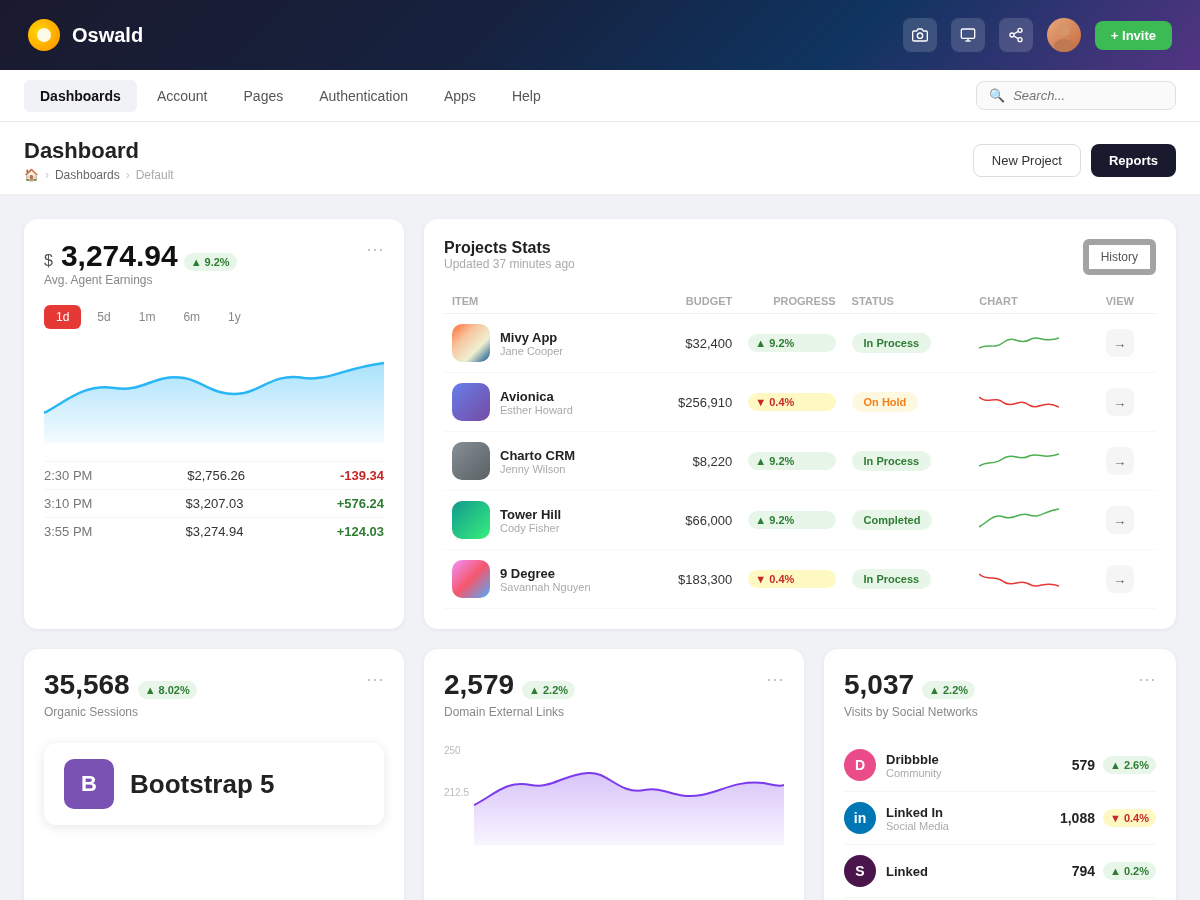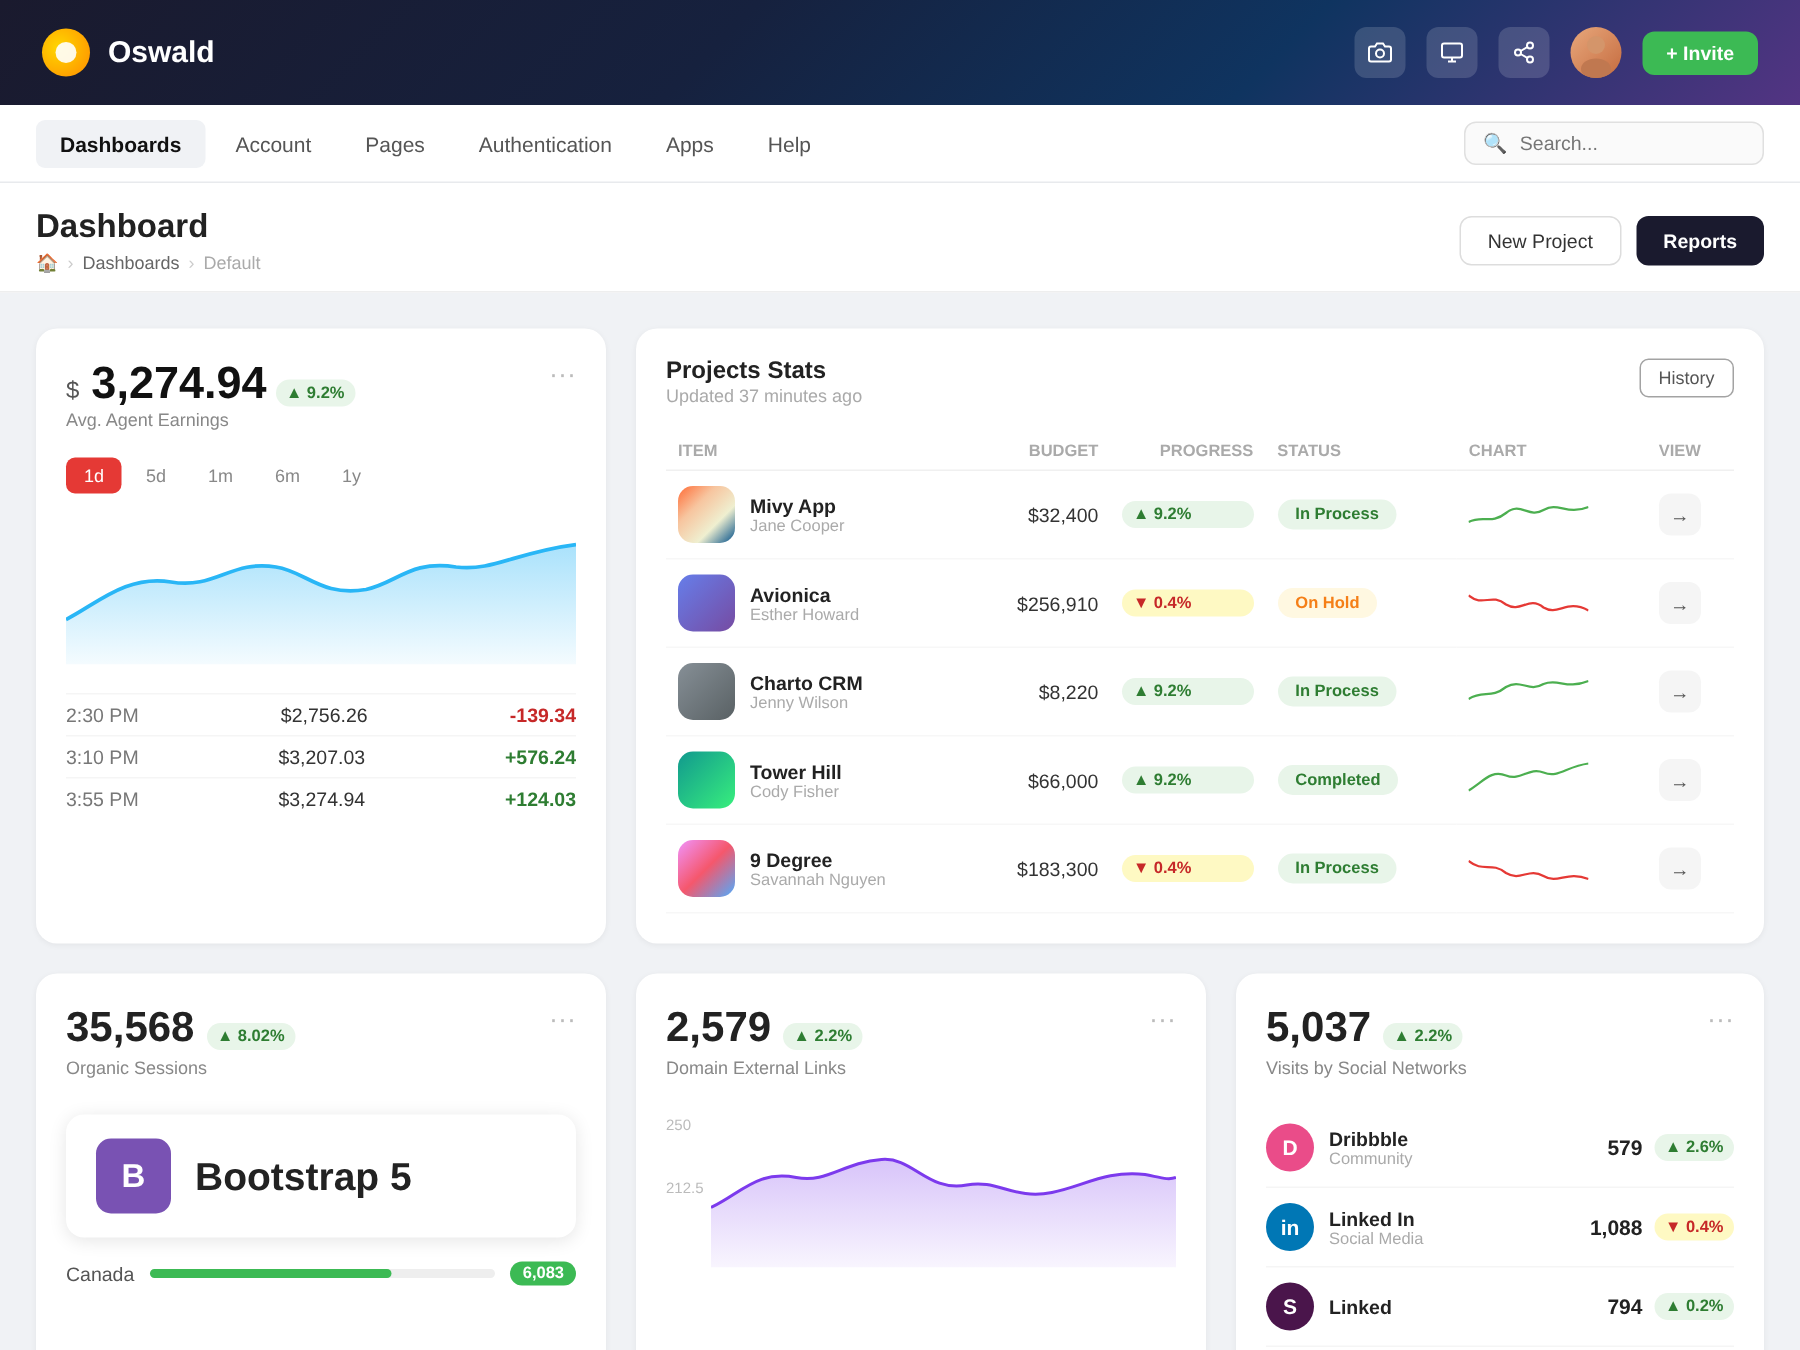"Search..." .search-input { font-style: none -> italic }
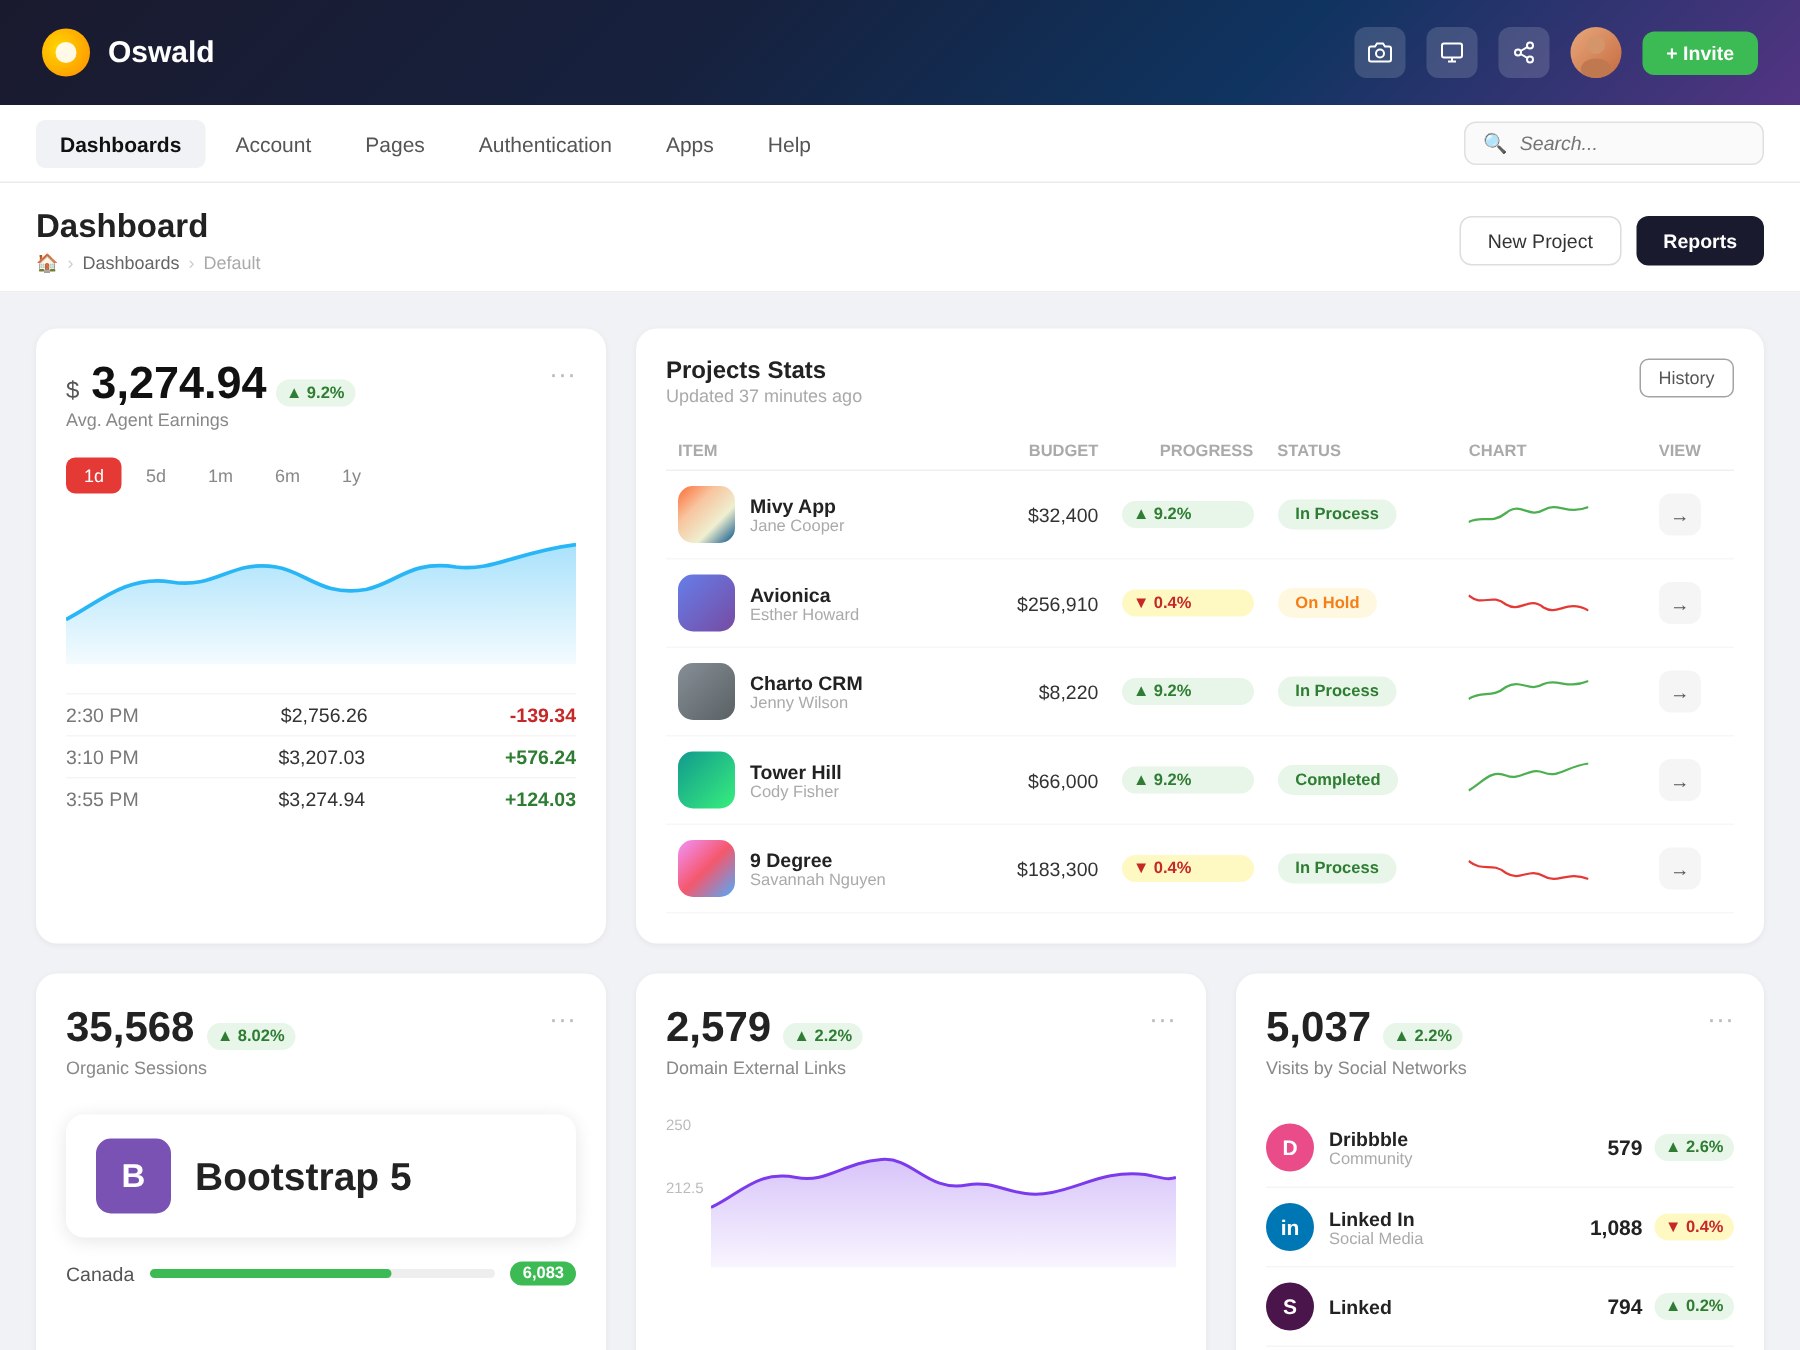"History" .btn-history { border: 1px solid #a3a3a3 -> 6px solid #a3a3a3 }
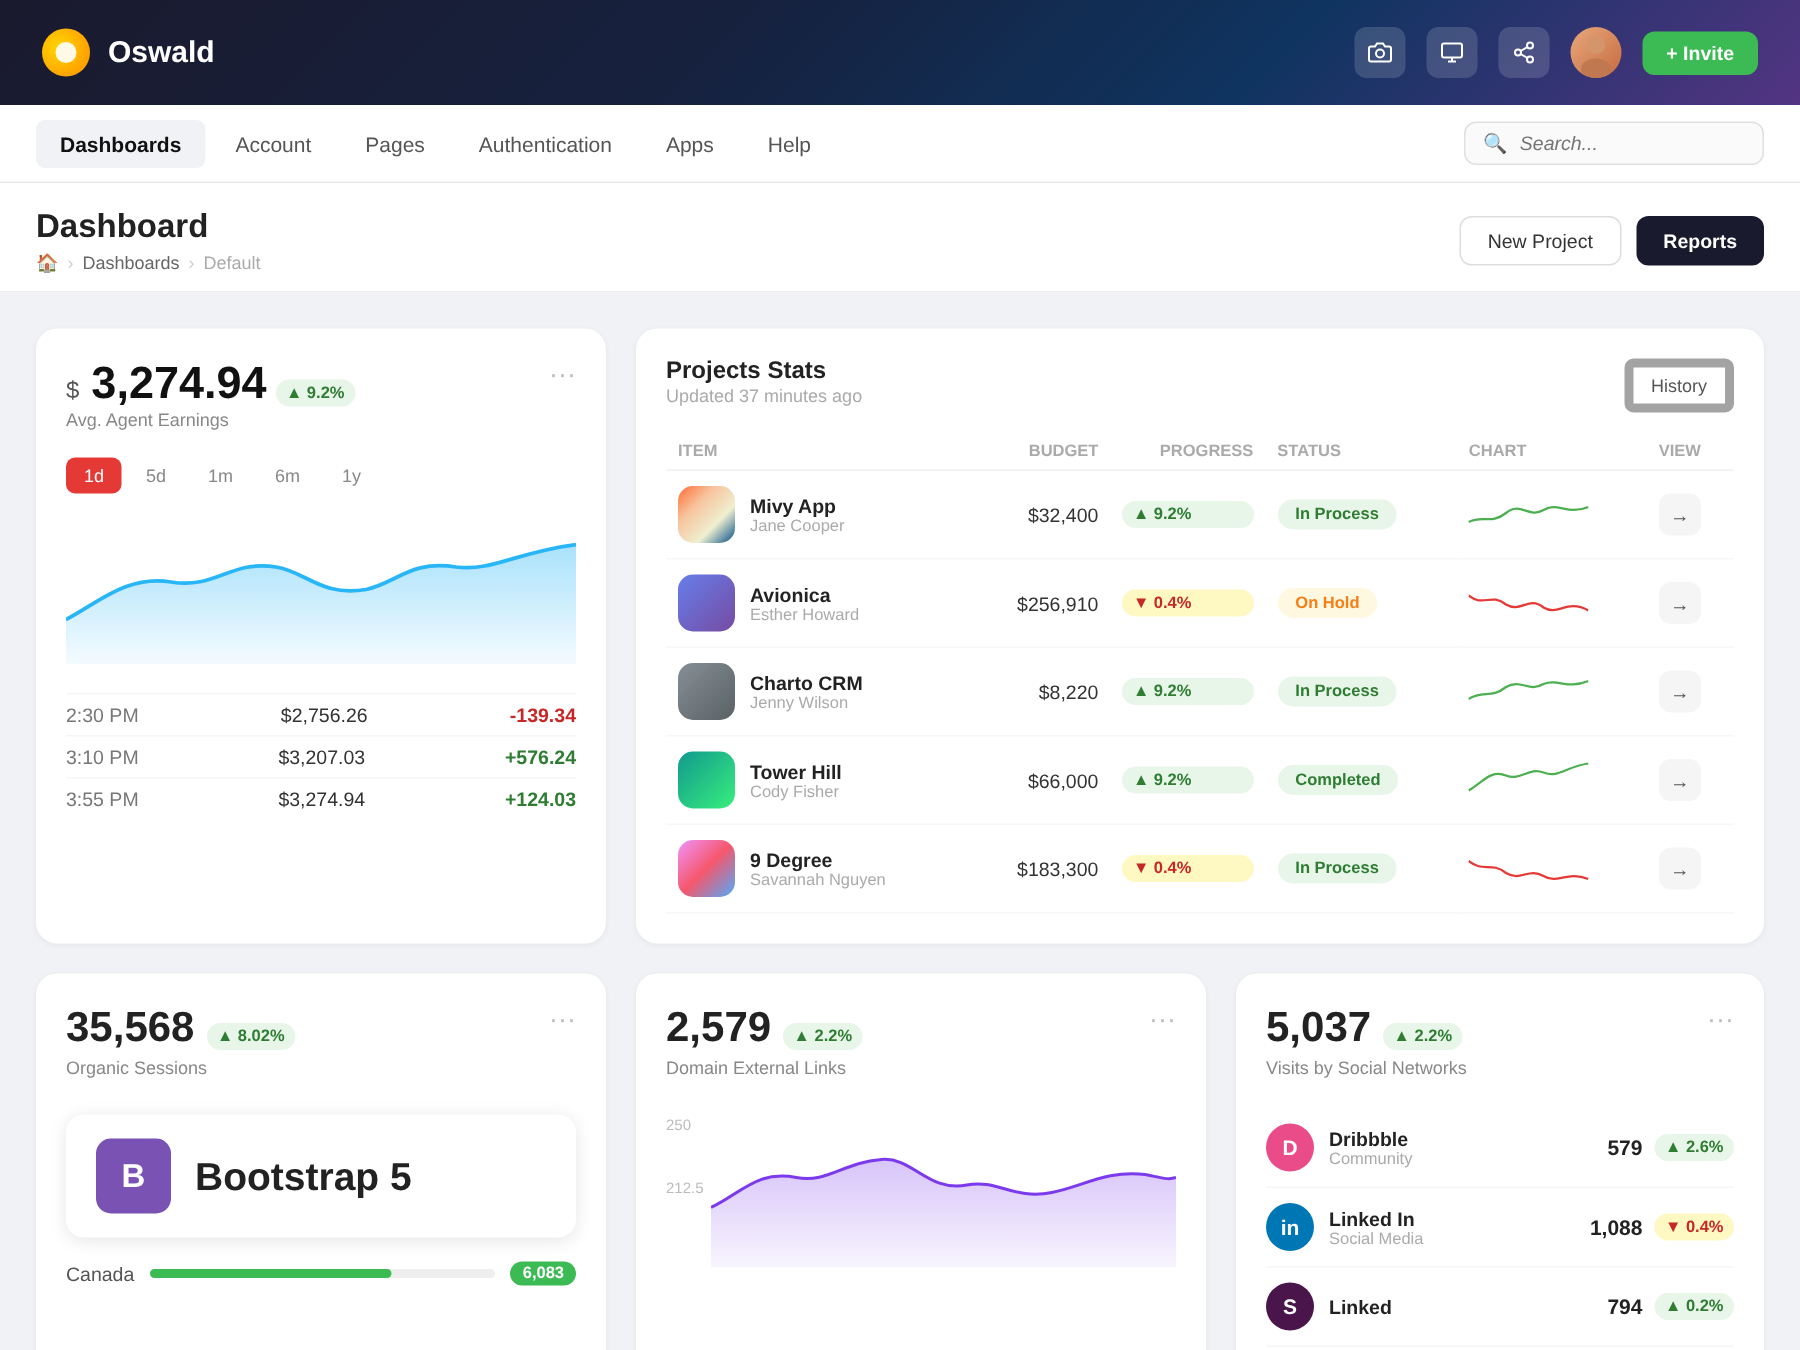"Canada" div { html: <div> <div> <span>Canada</span> <div> <div></div> </div> <span>6,083</span> </div> </div> -> none }
